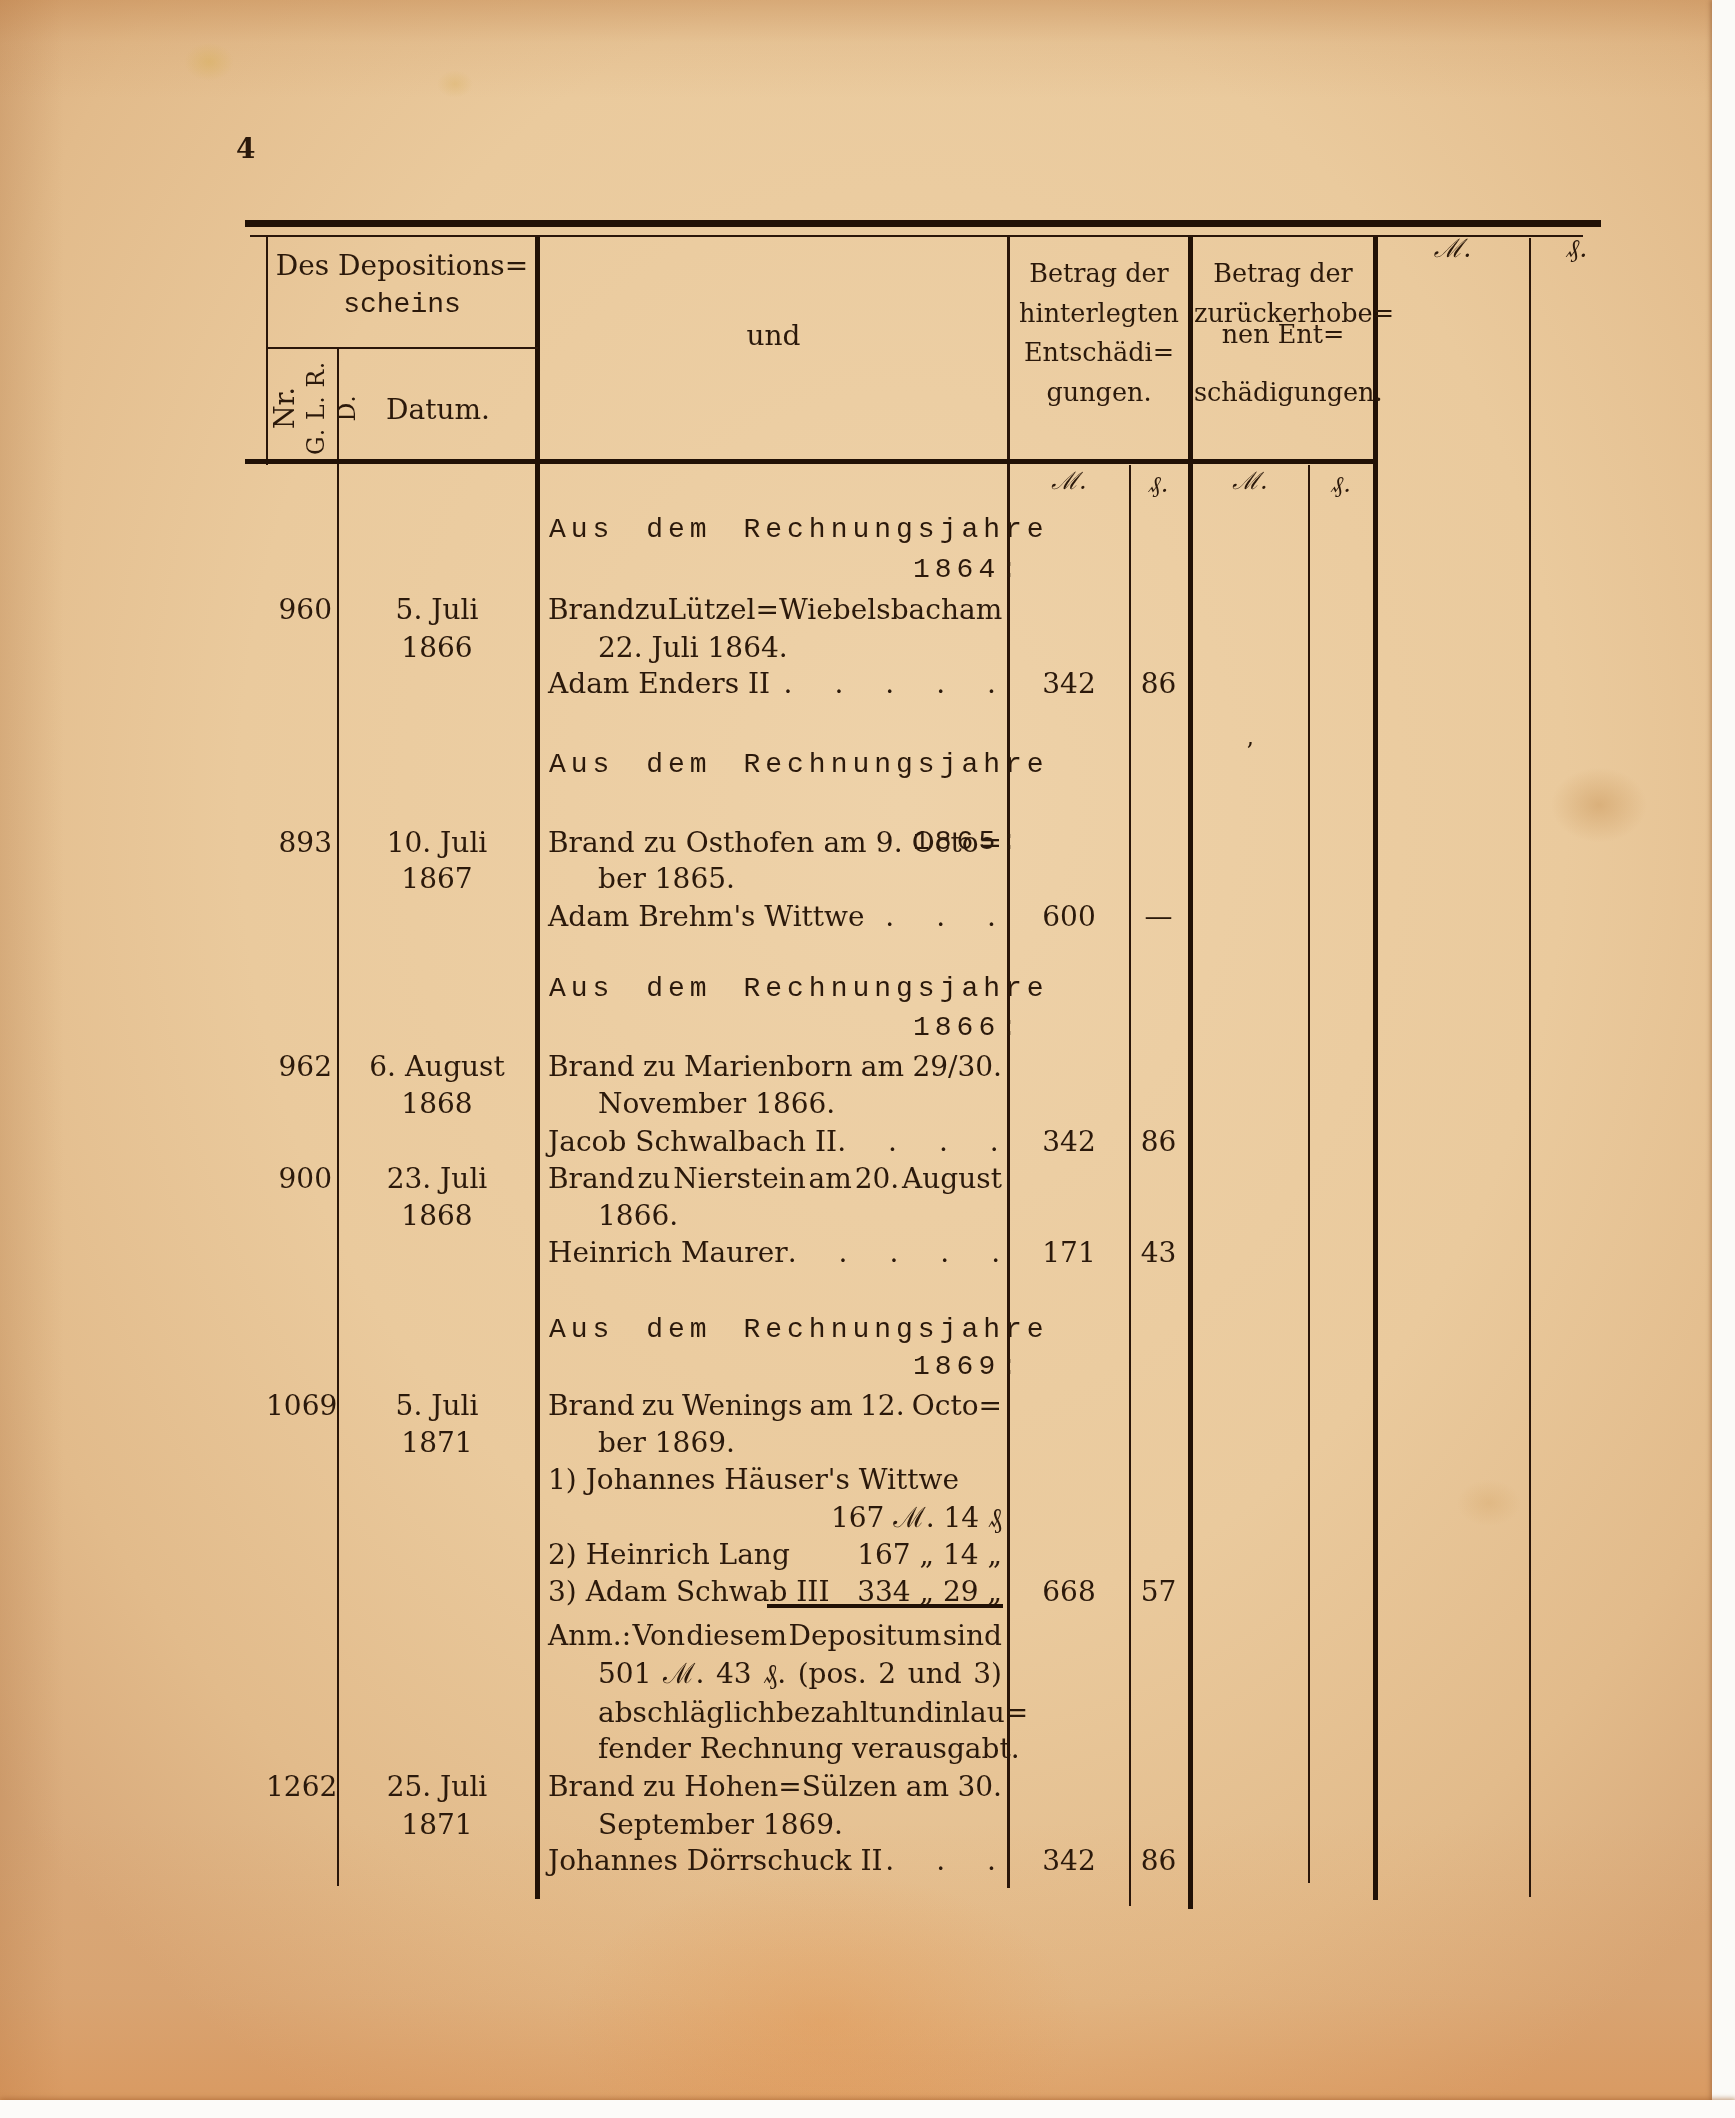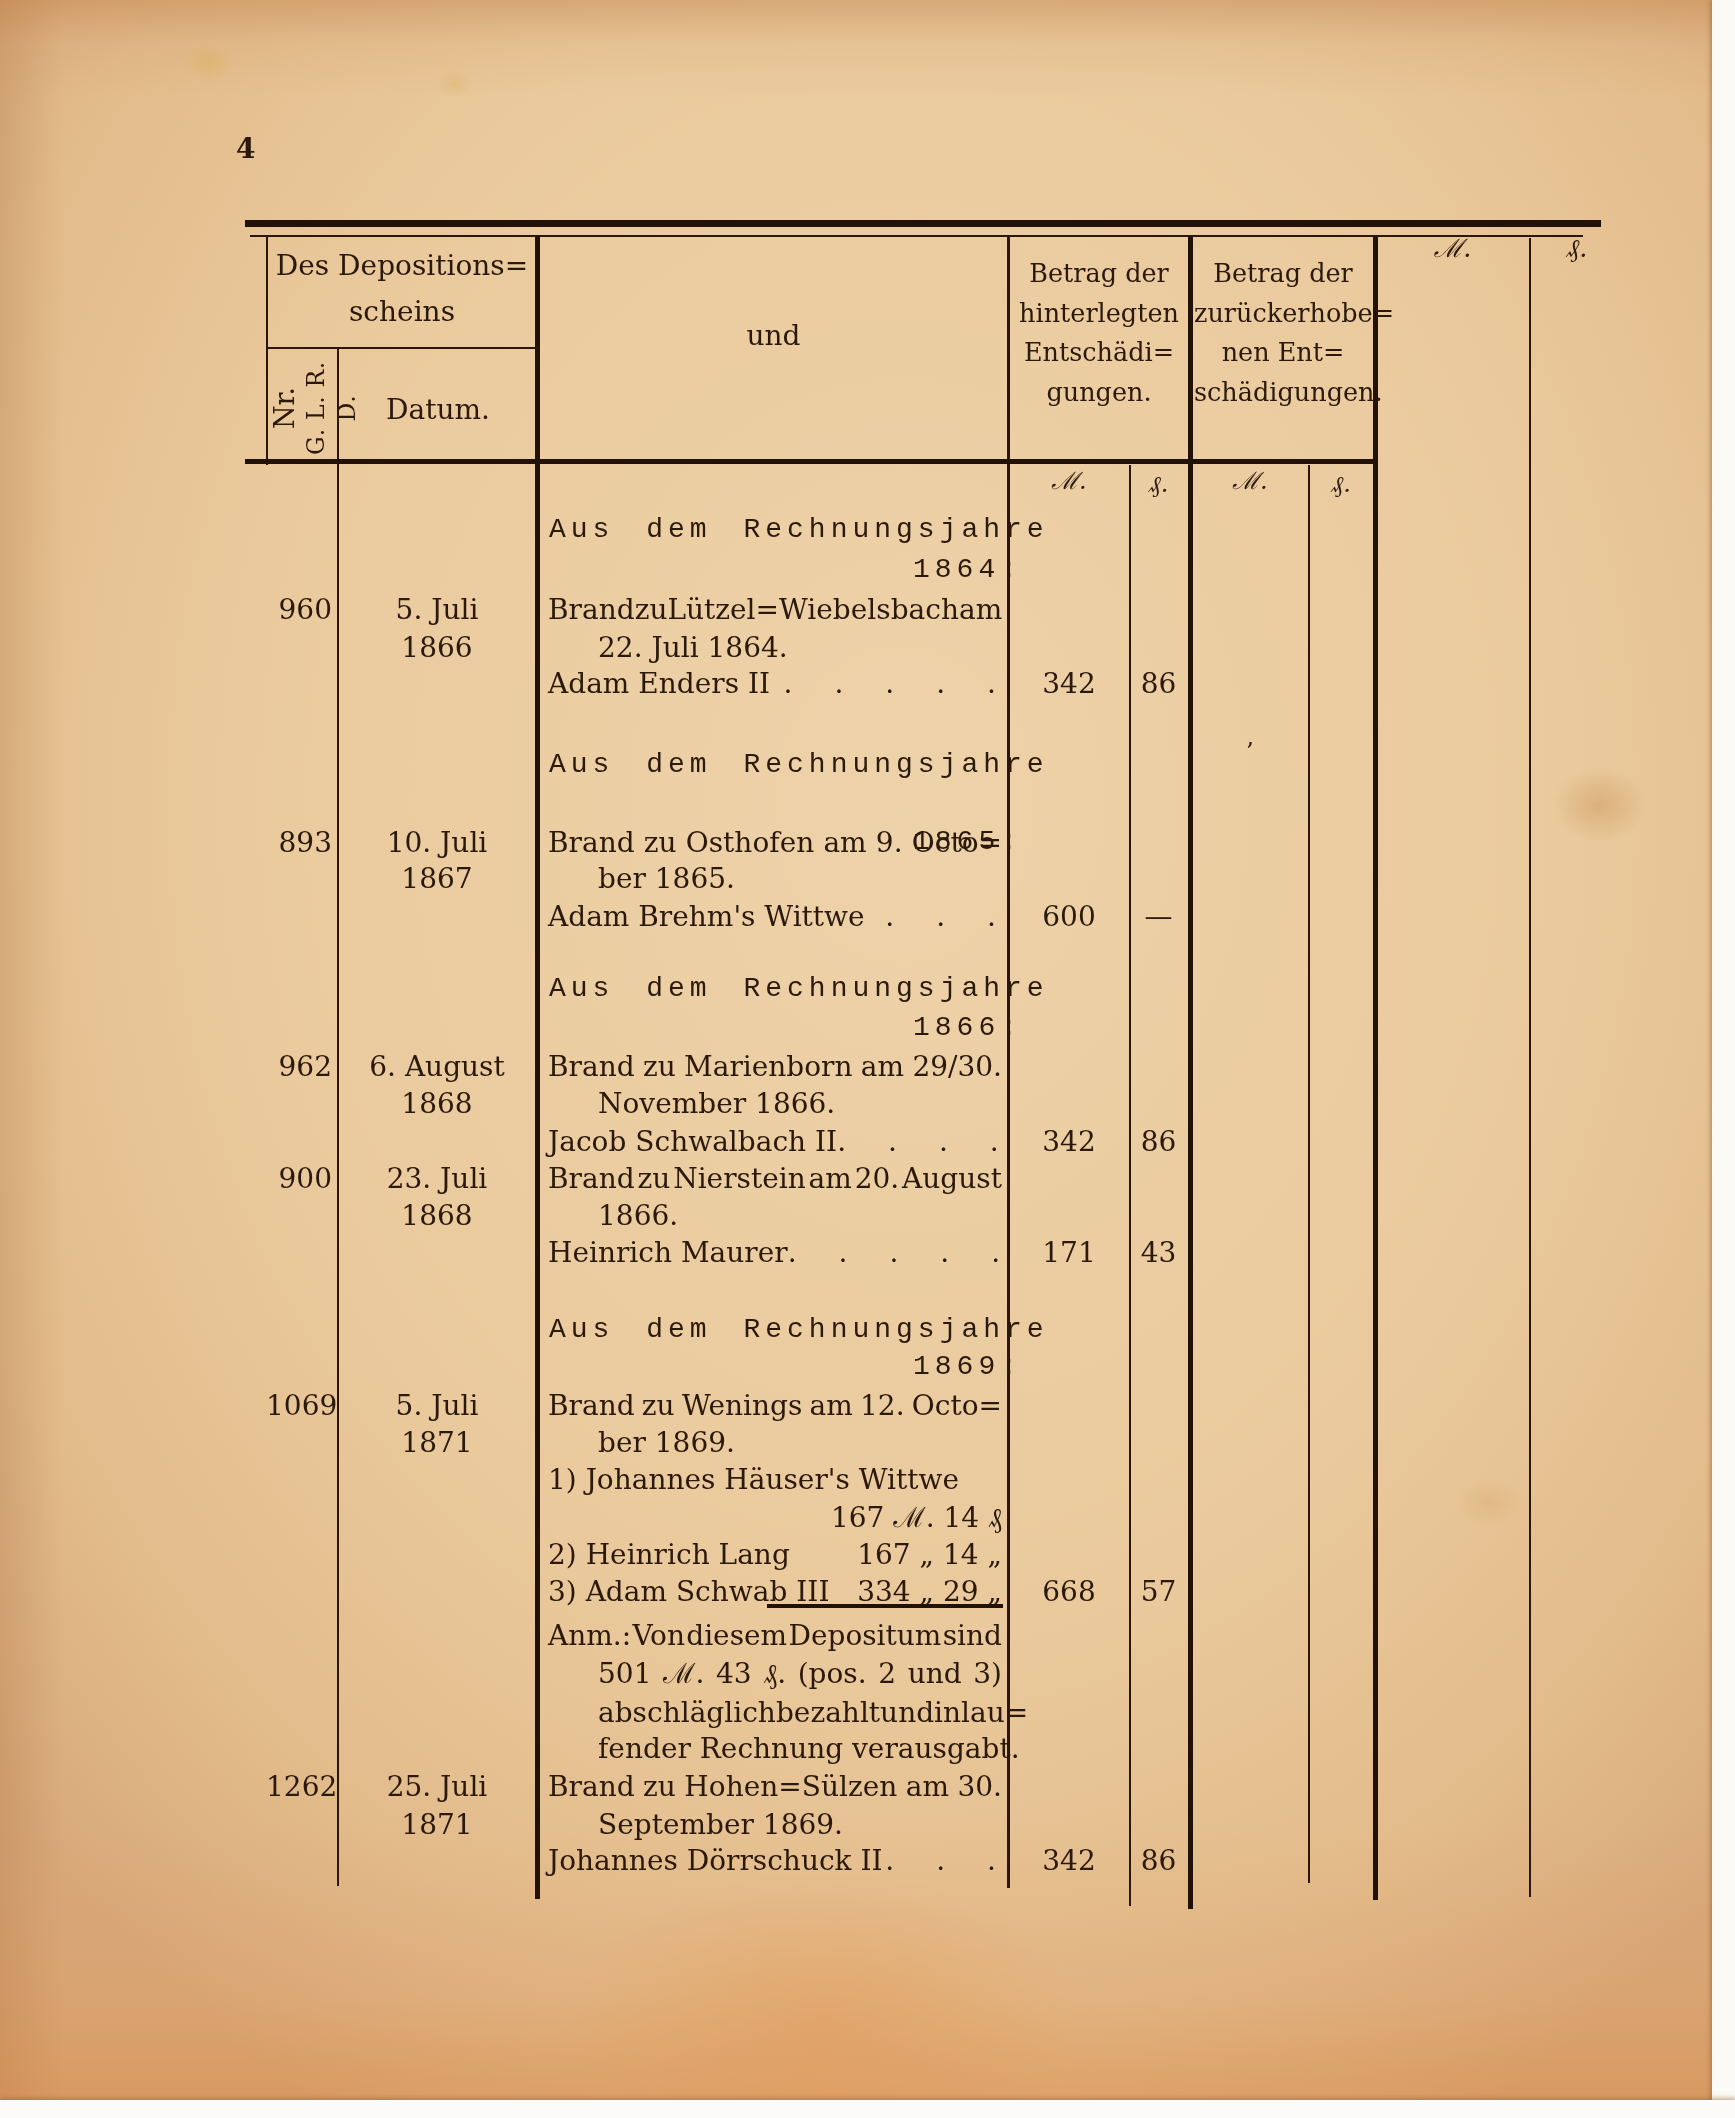"scheins" div.t { font-family: none -> Liberation Mono, monospace; top: 296px -> 289px }
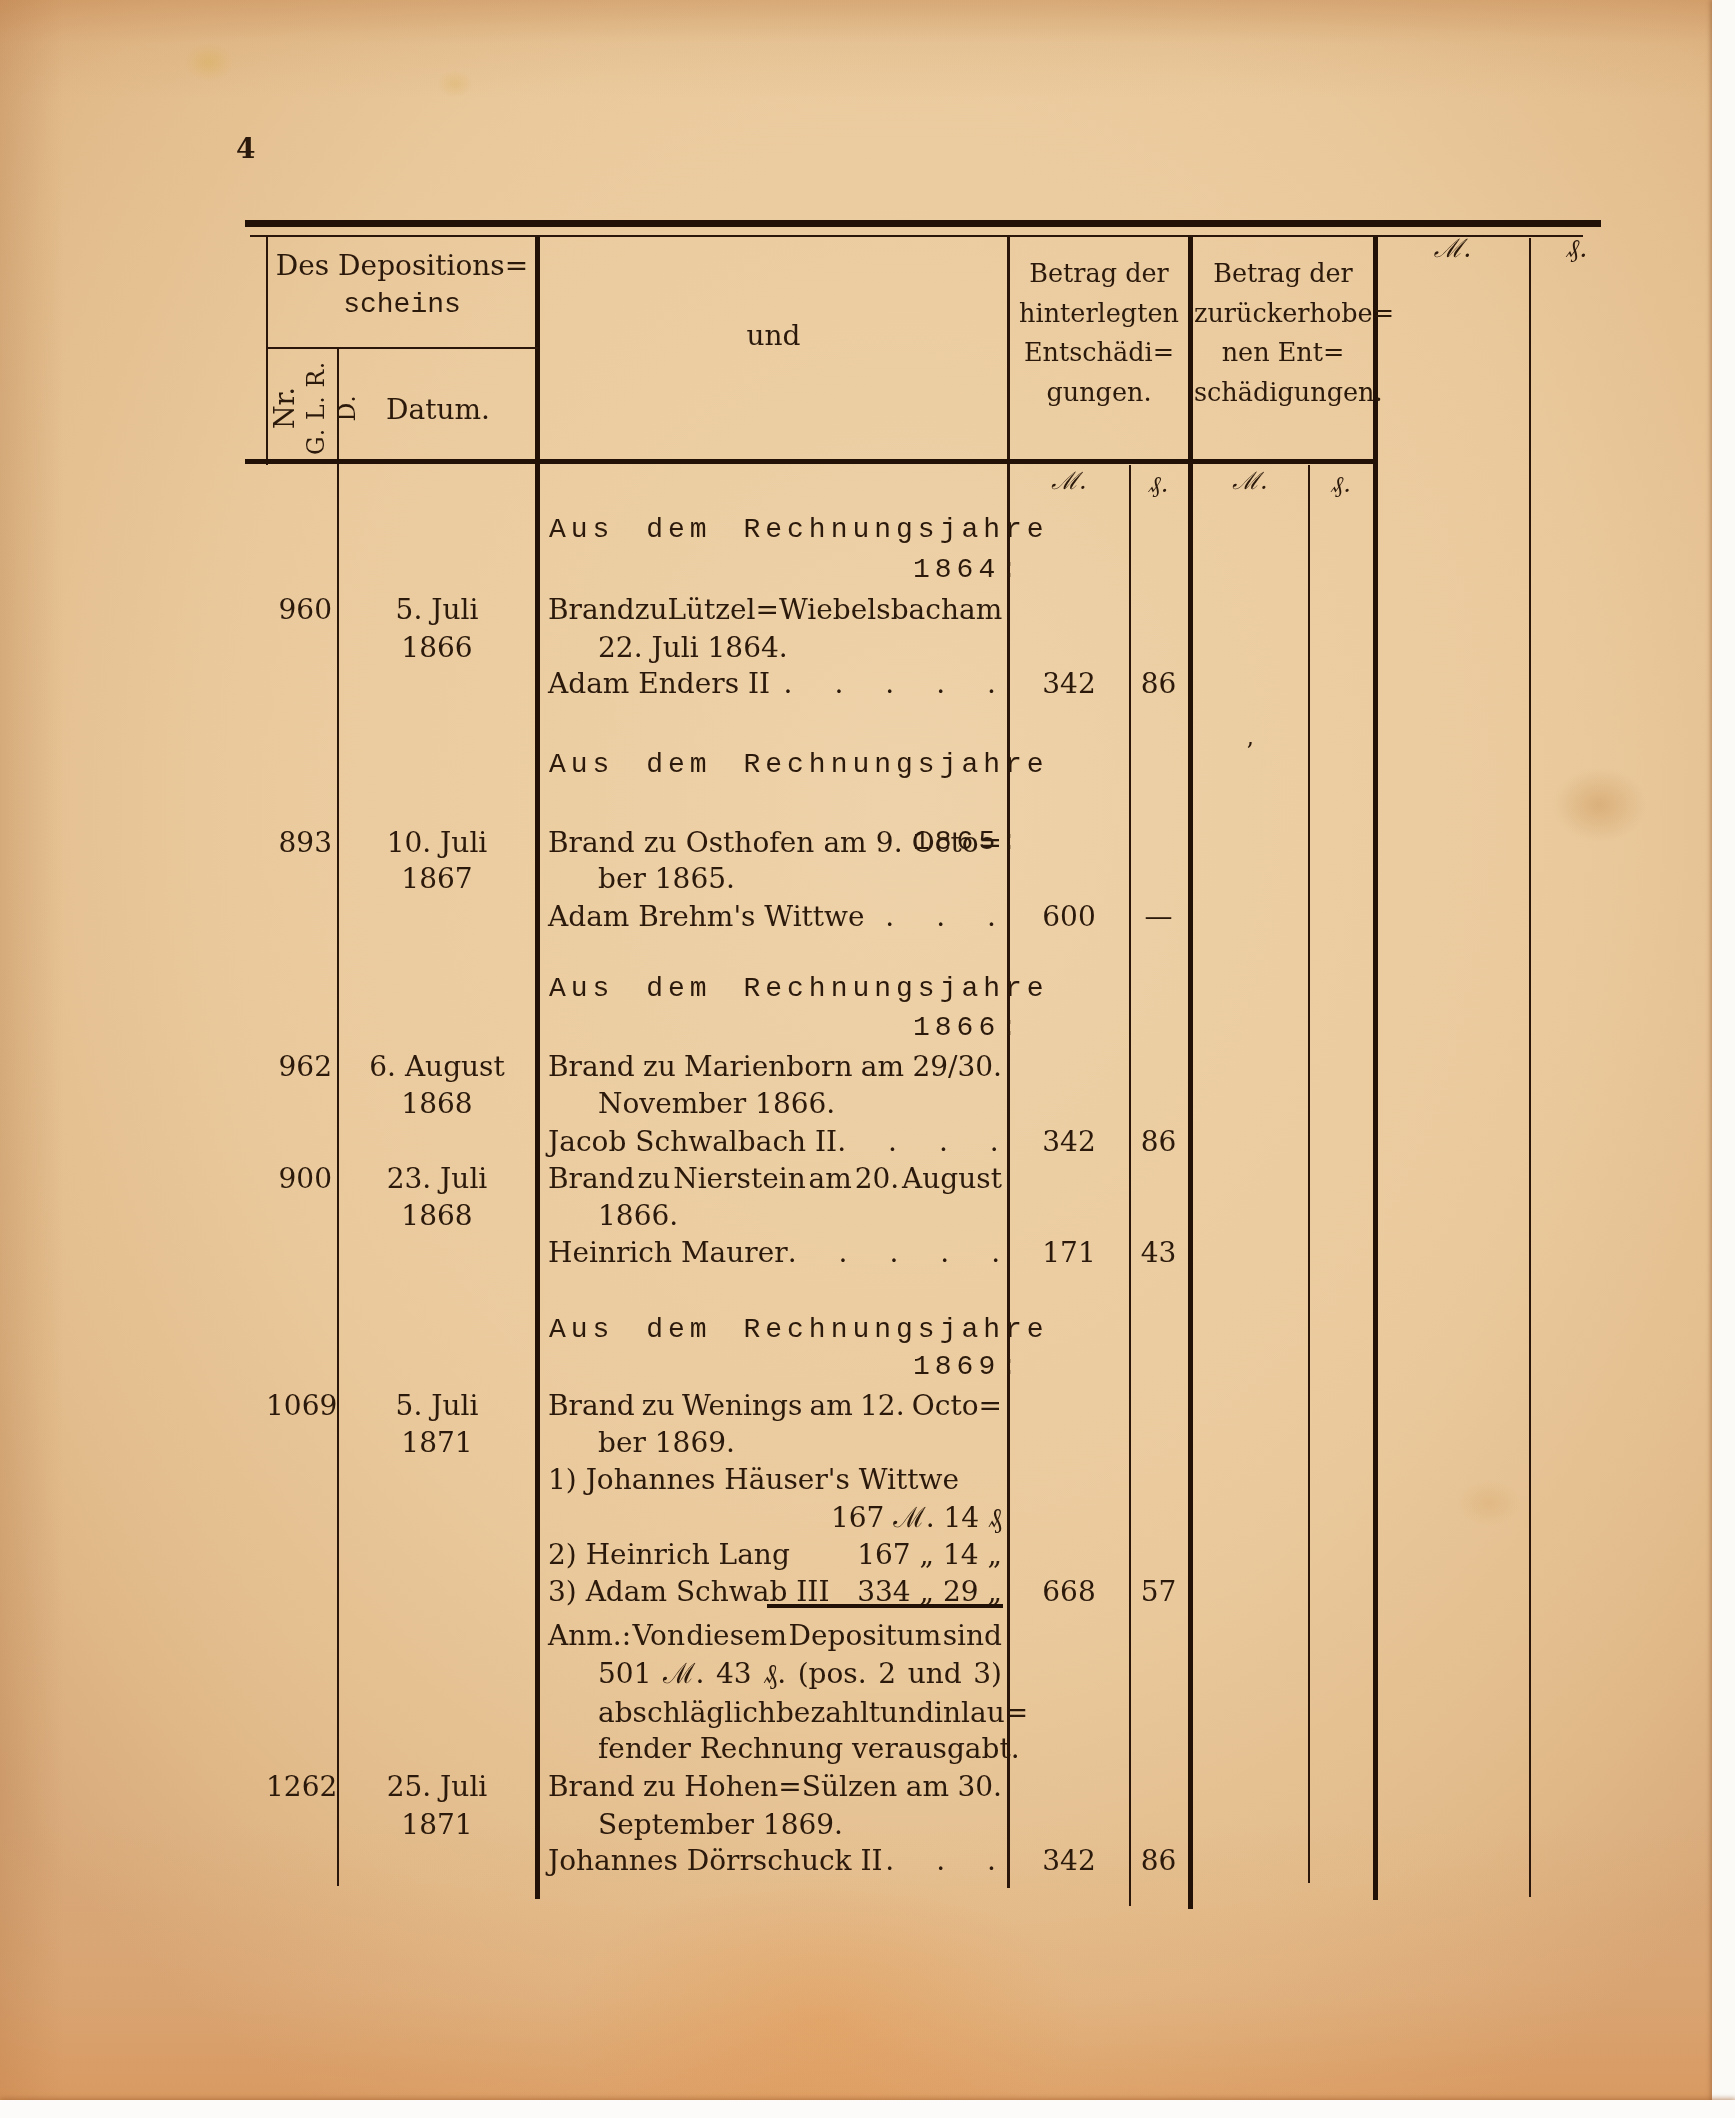"nen Ent=" div.t { top: 338px -> 320px }
